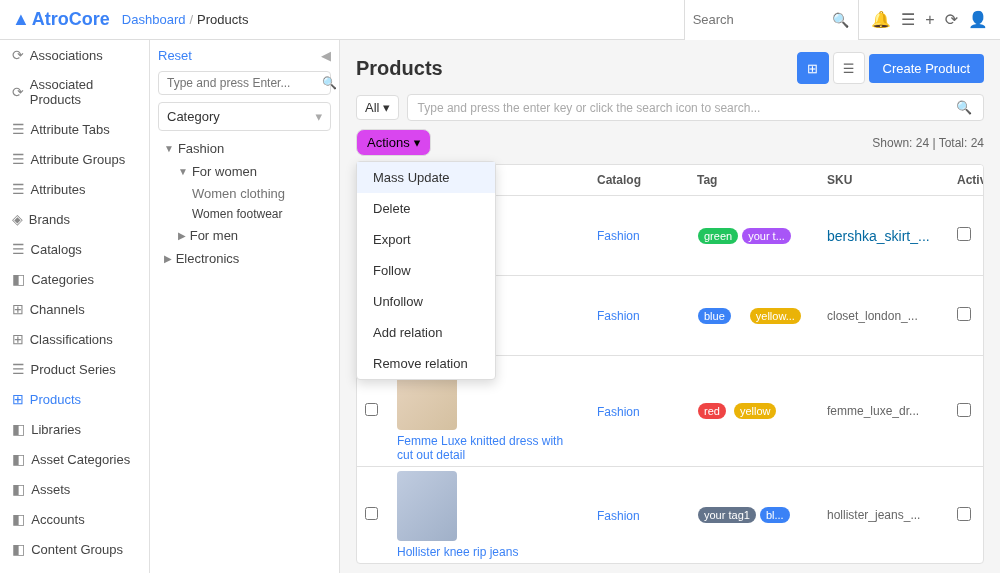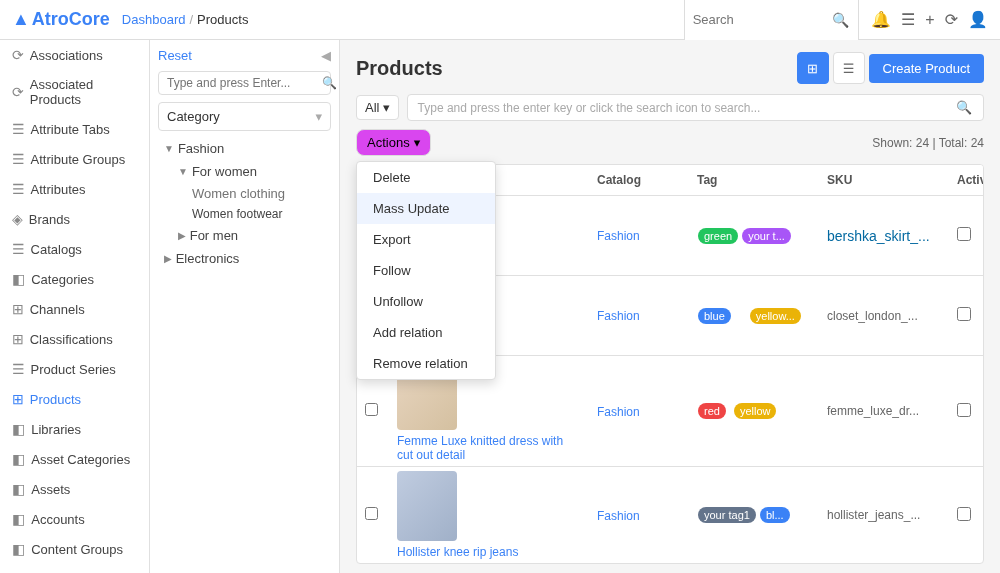"Delete" div.dropdown-item { order: before "Mass Update" -> after "Mass Update" }
